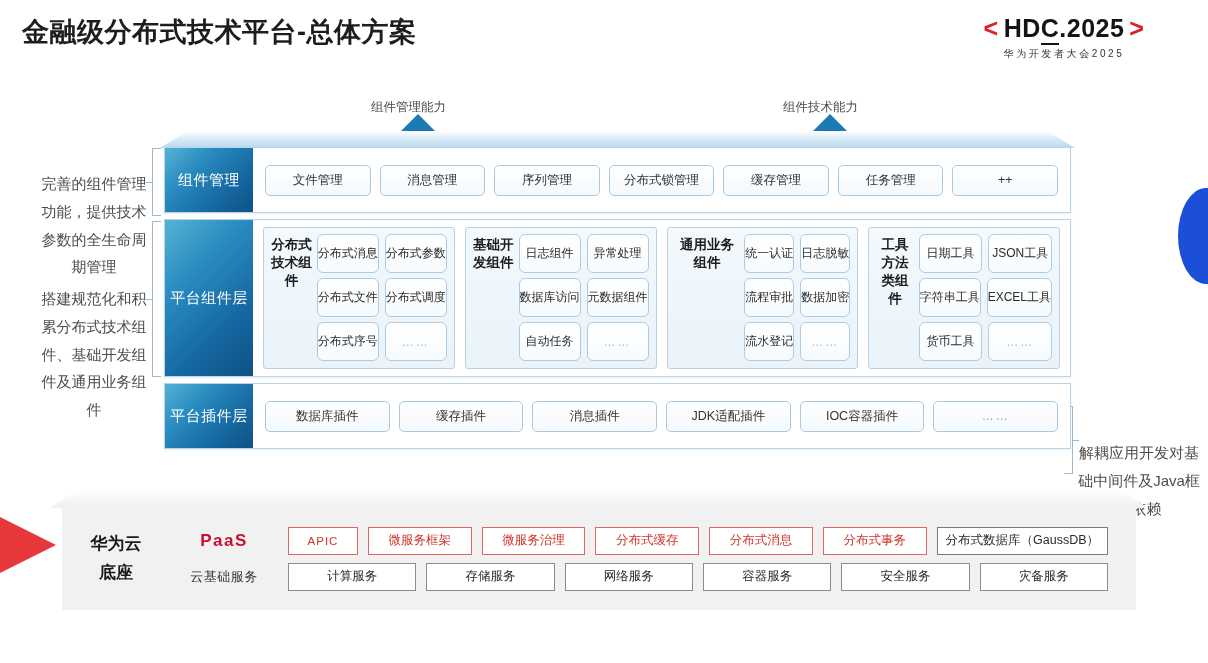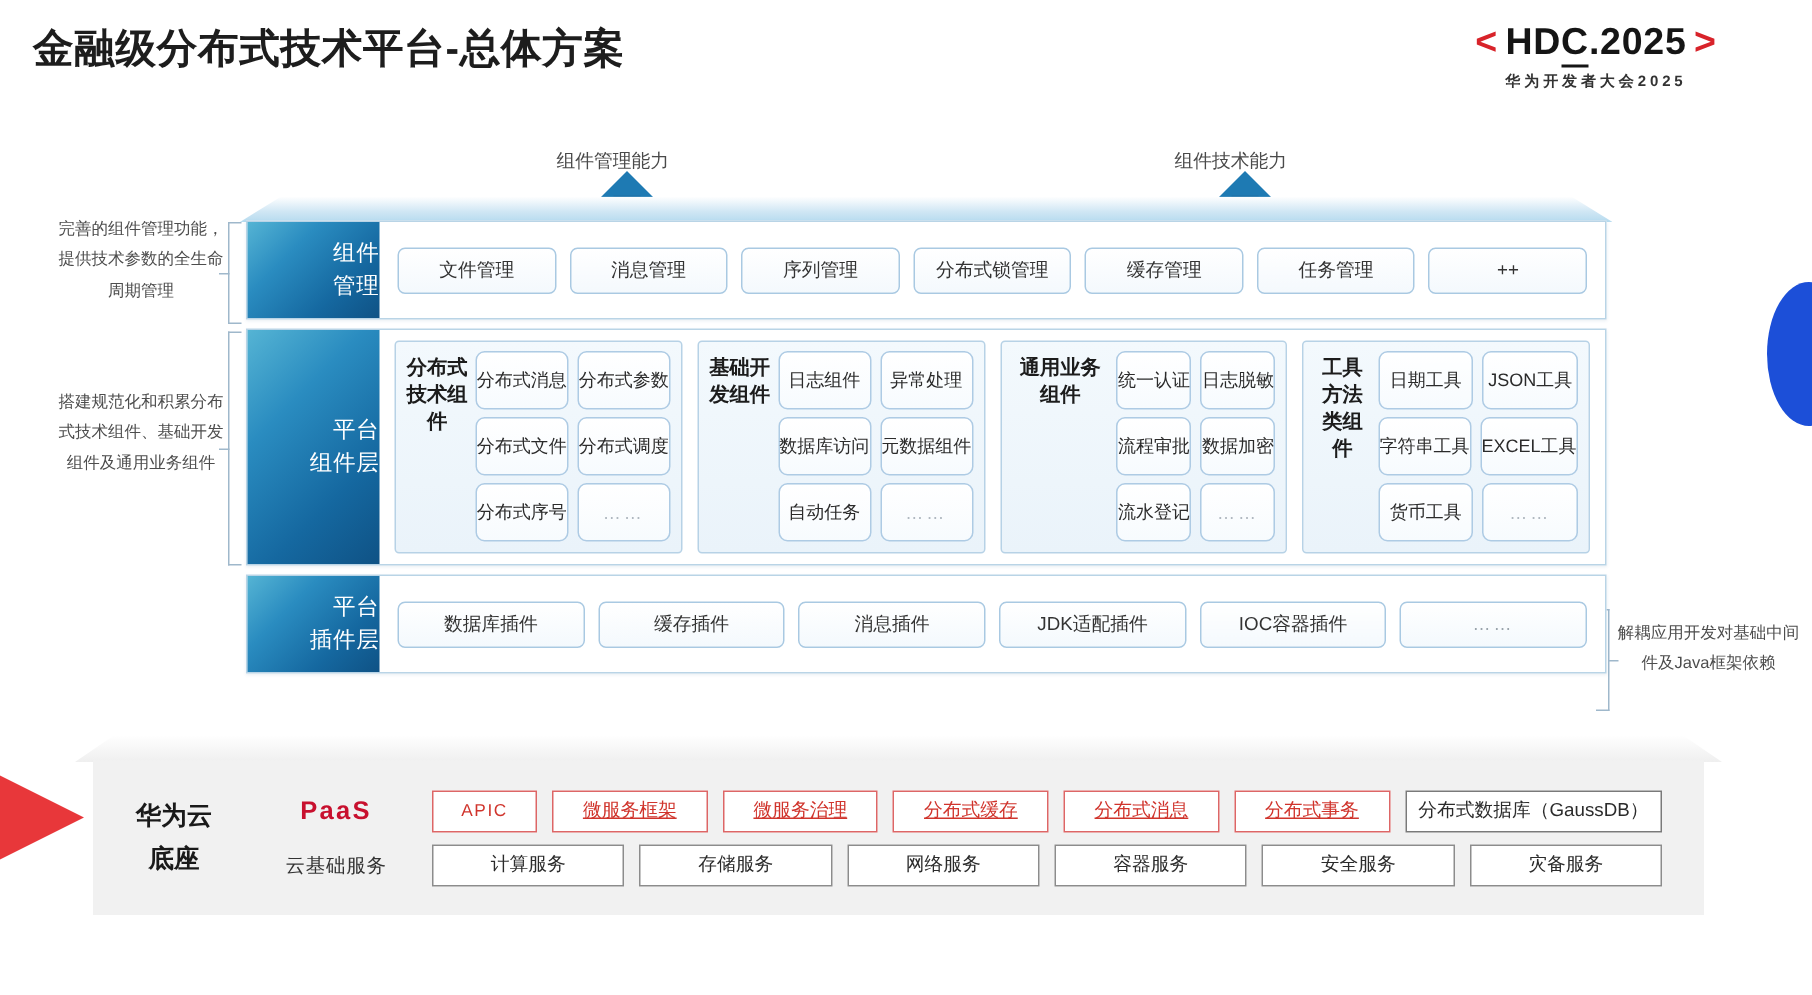"华为开发者大会2025" .hdc-sub { font-weight: bold -> none }
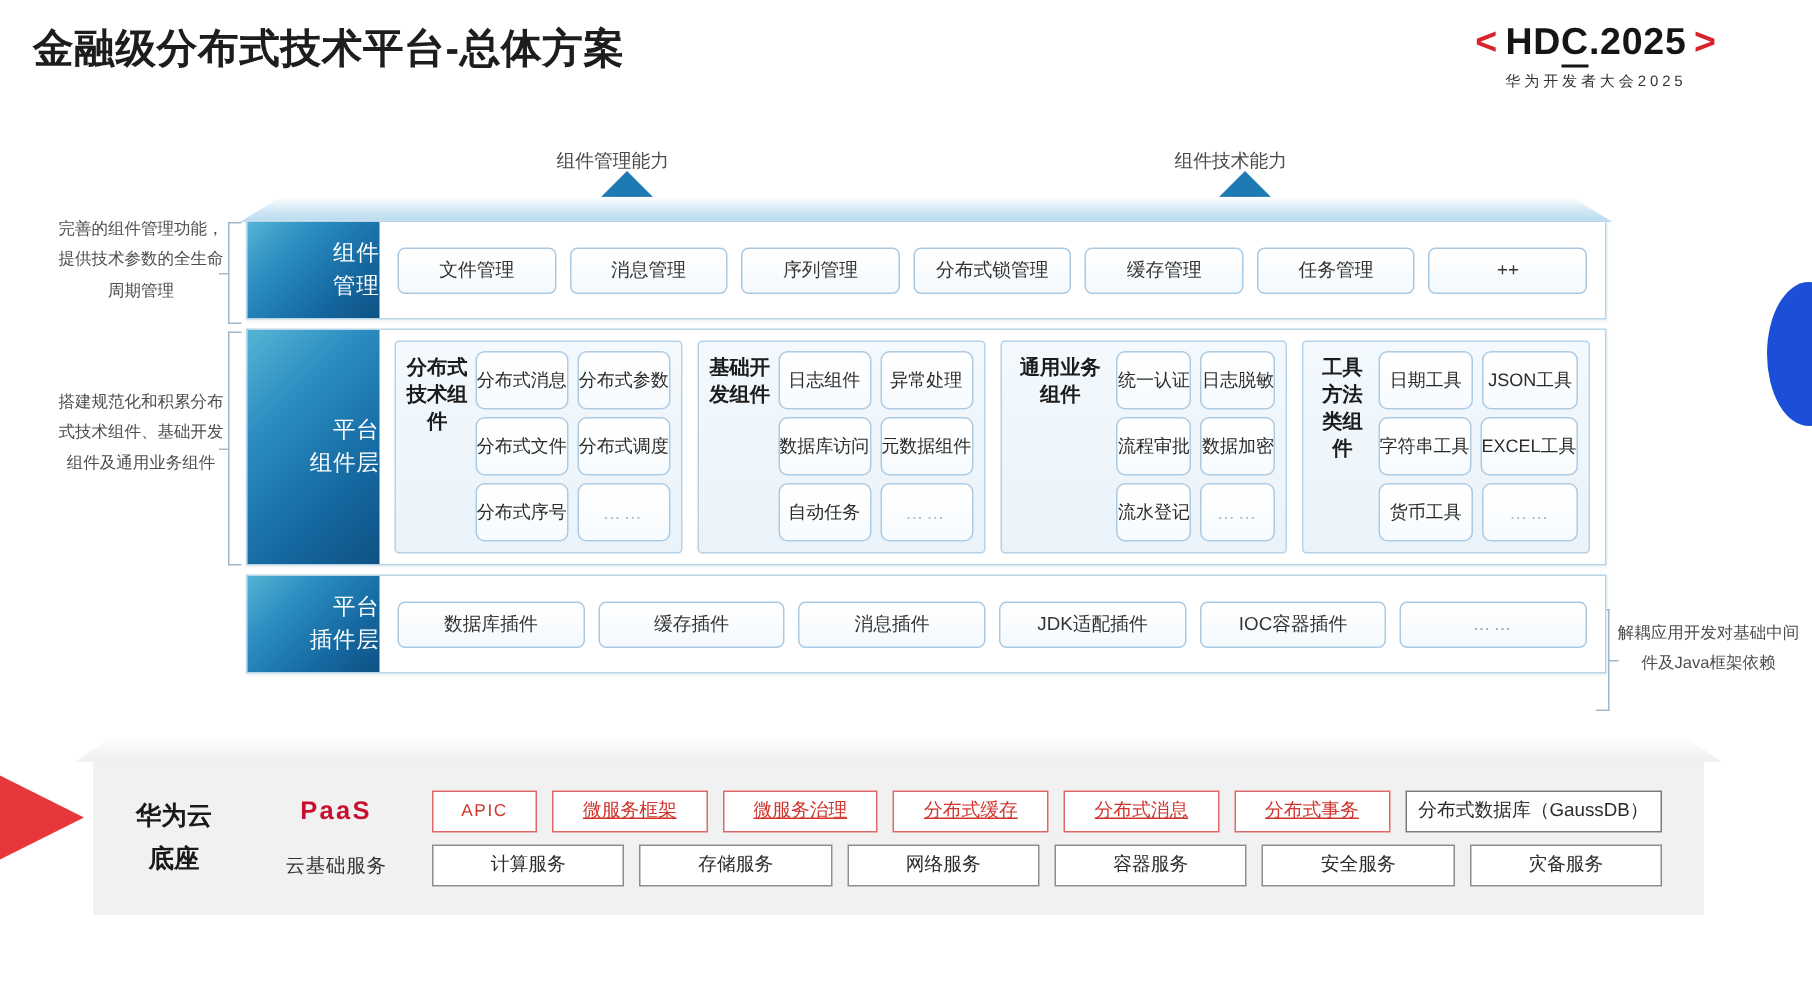"完善的组件管理功能，提供技术参数的全生命周期管理" .side-note { font-size: 11px -> 15px; margin-top: none -> 27px }
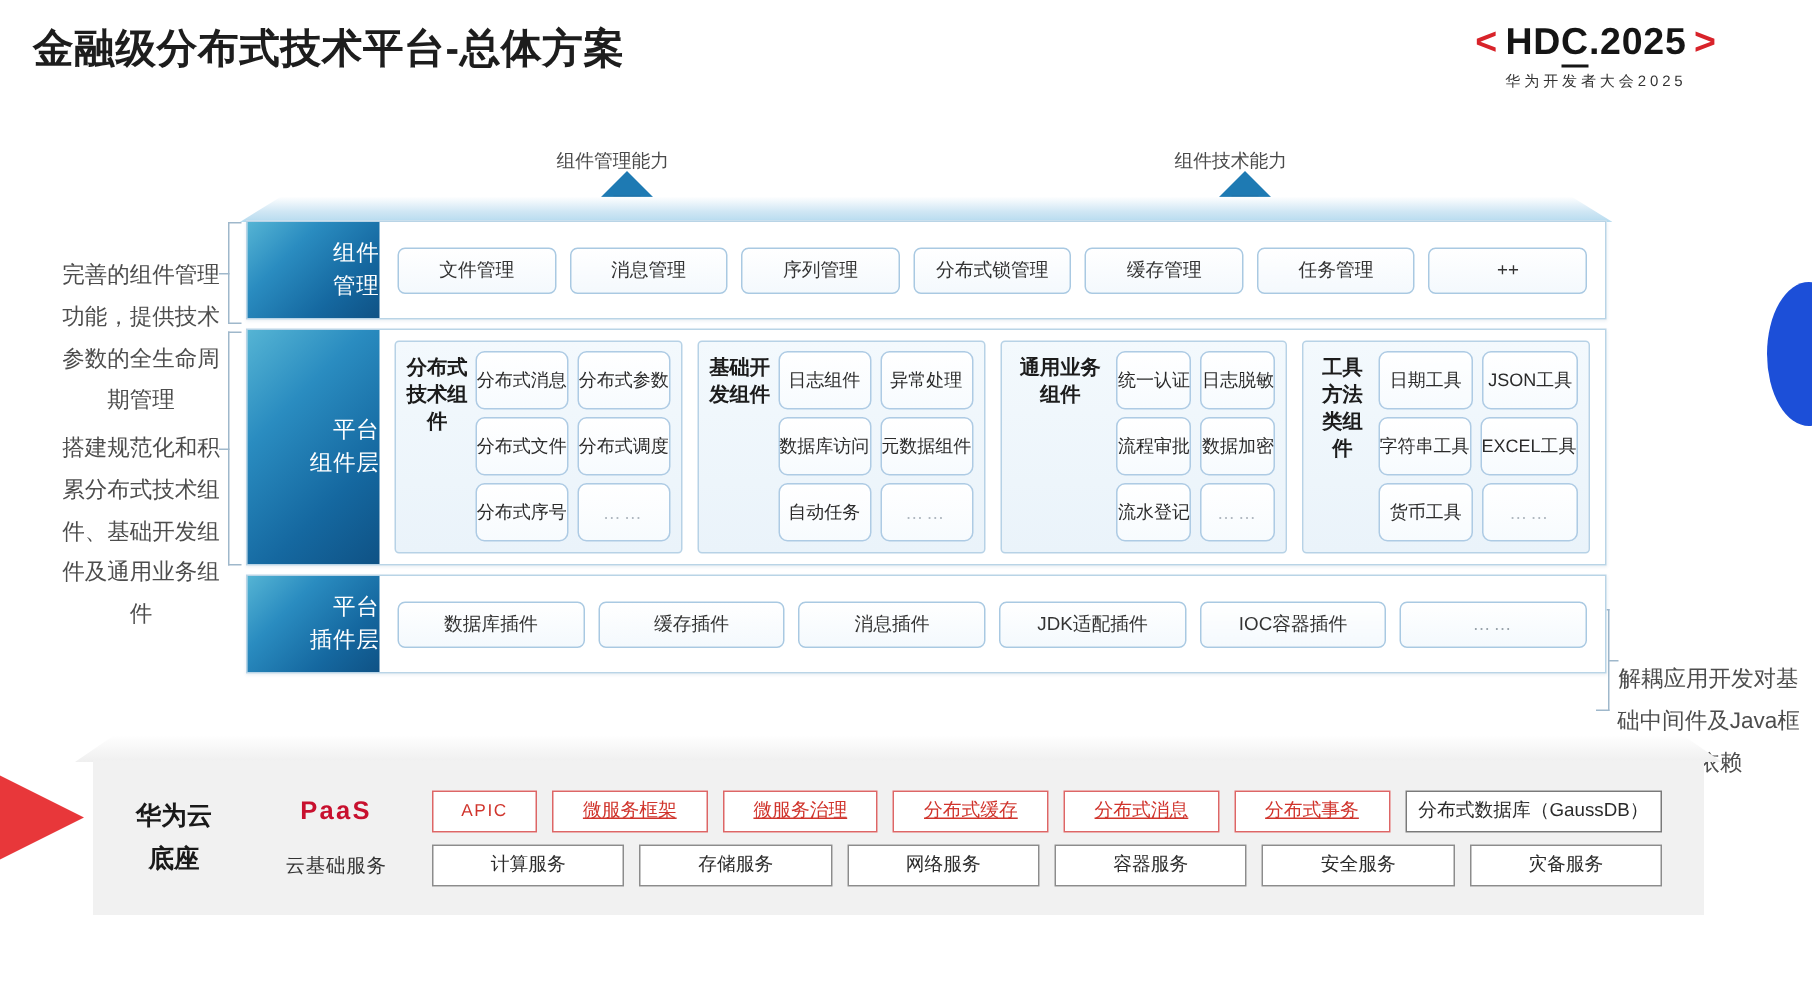"组件" .layer-tag { align-items: flex-end -> center; flex-direction: column -> none }
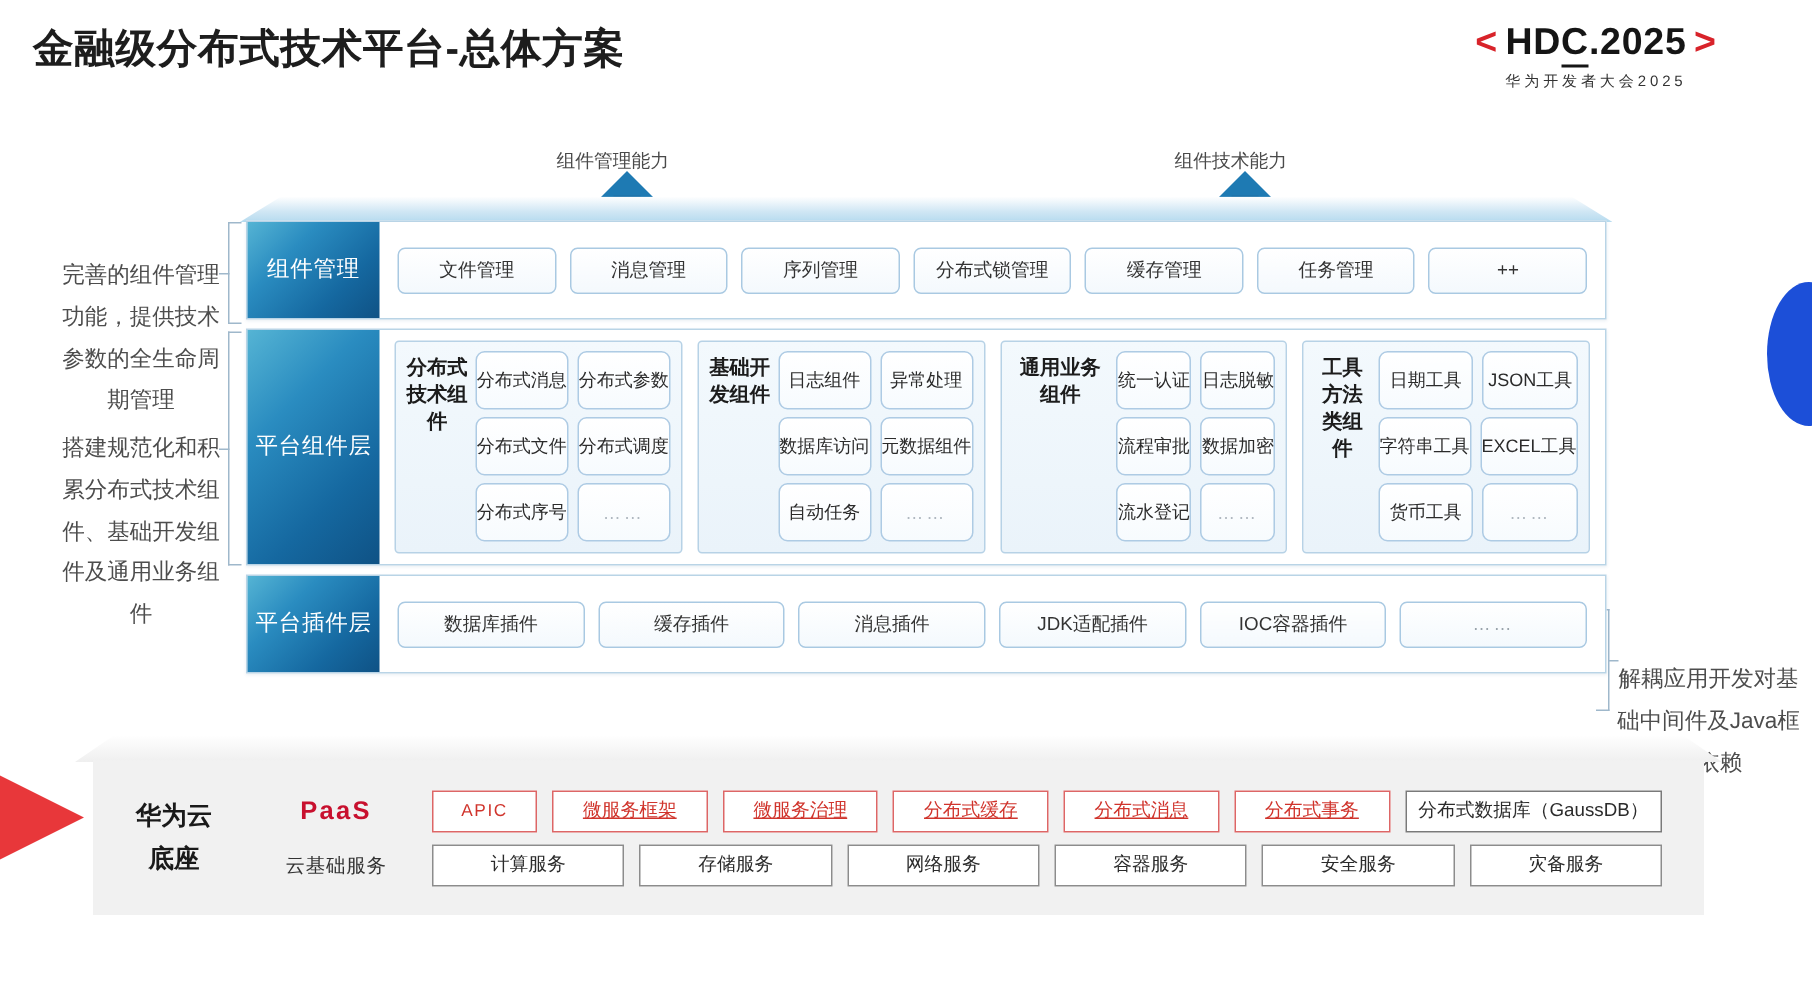"微服务框架" .pbox.red { text-decoration: underline -> none }
